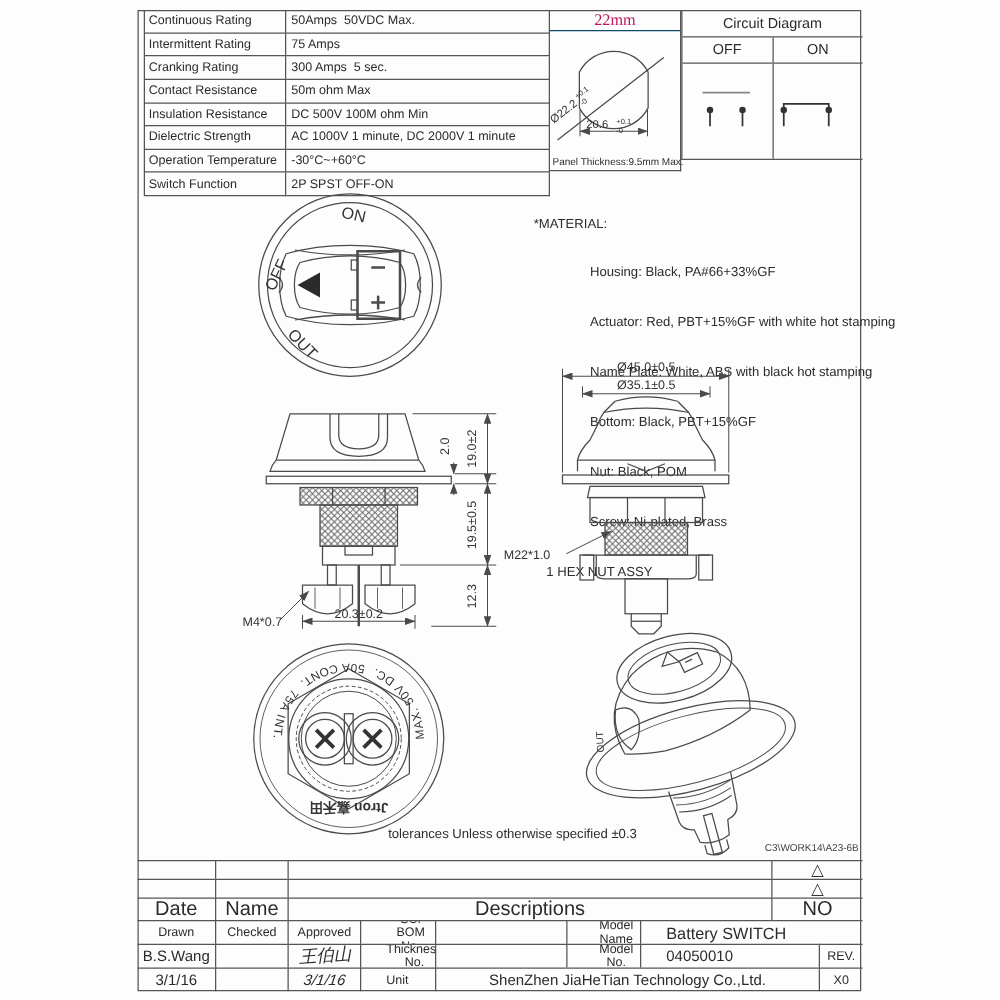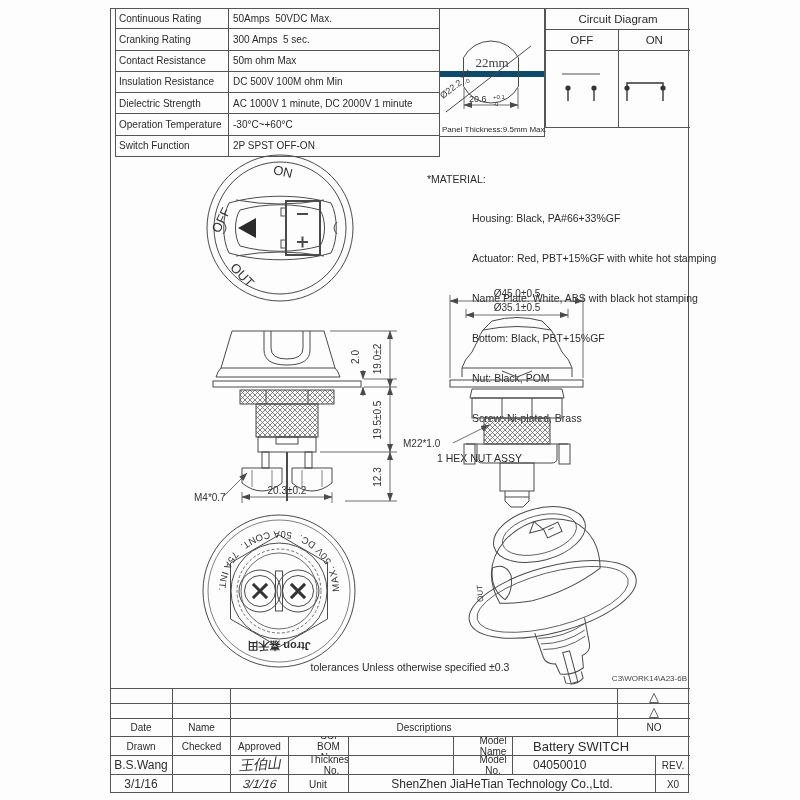"22mm" .panelhead { border-bottom: 6px solid #0c4a6e -> 1px solid #0c4a6e; color: #404040 -> #be185d; margin-top: 47px -> none }
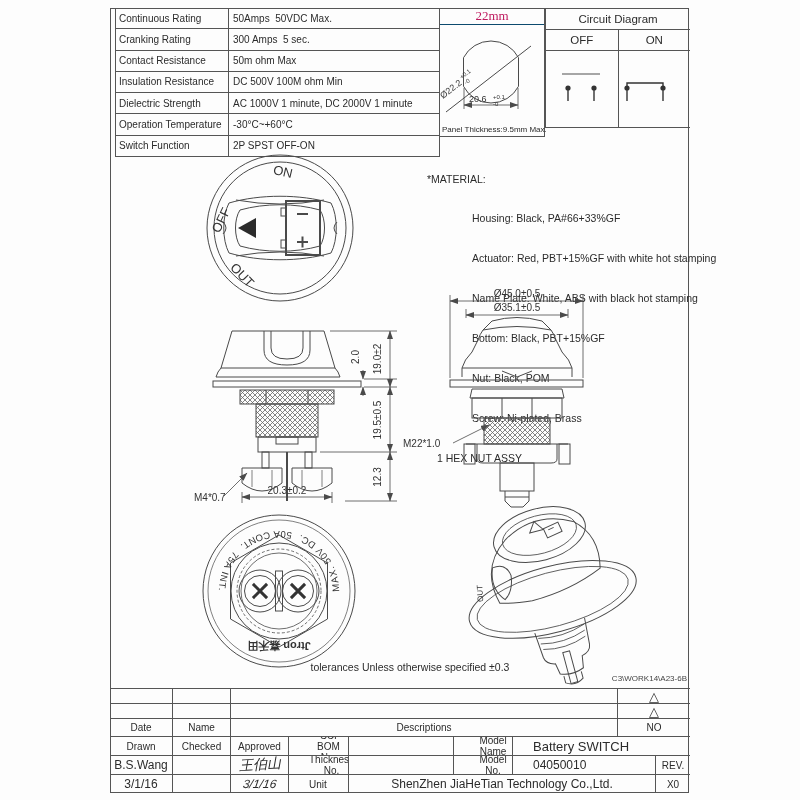"Intermittent Rating" div.srow { html: none -> <div> <div>Intermittent Rating</div> <div>75 Amps</div> </div> }
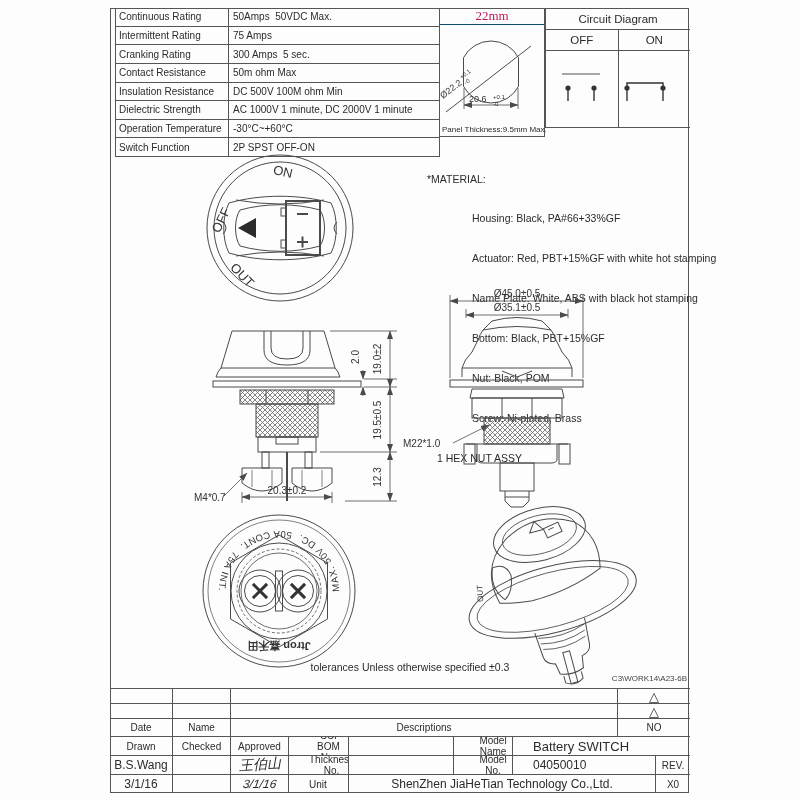"Date" .hdr { font-size: 10px -> 16px }
